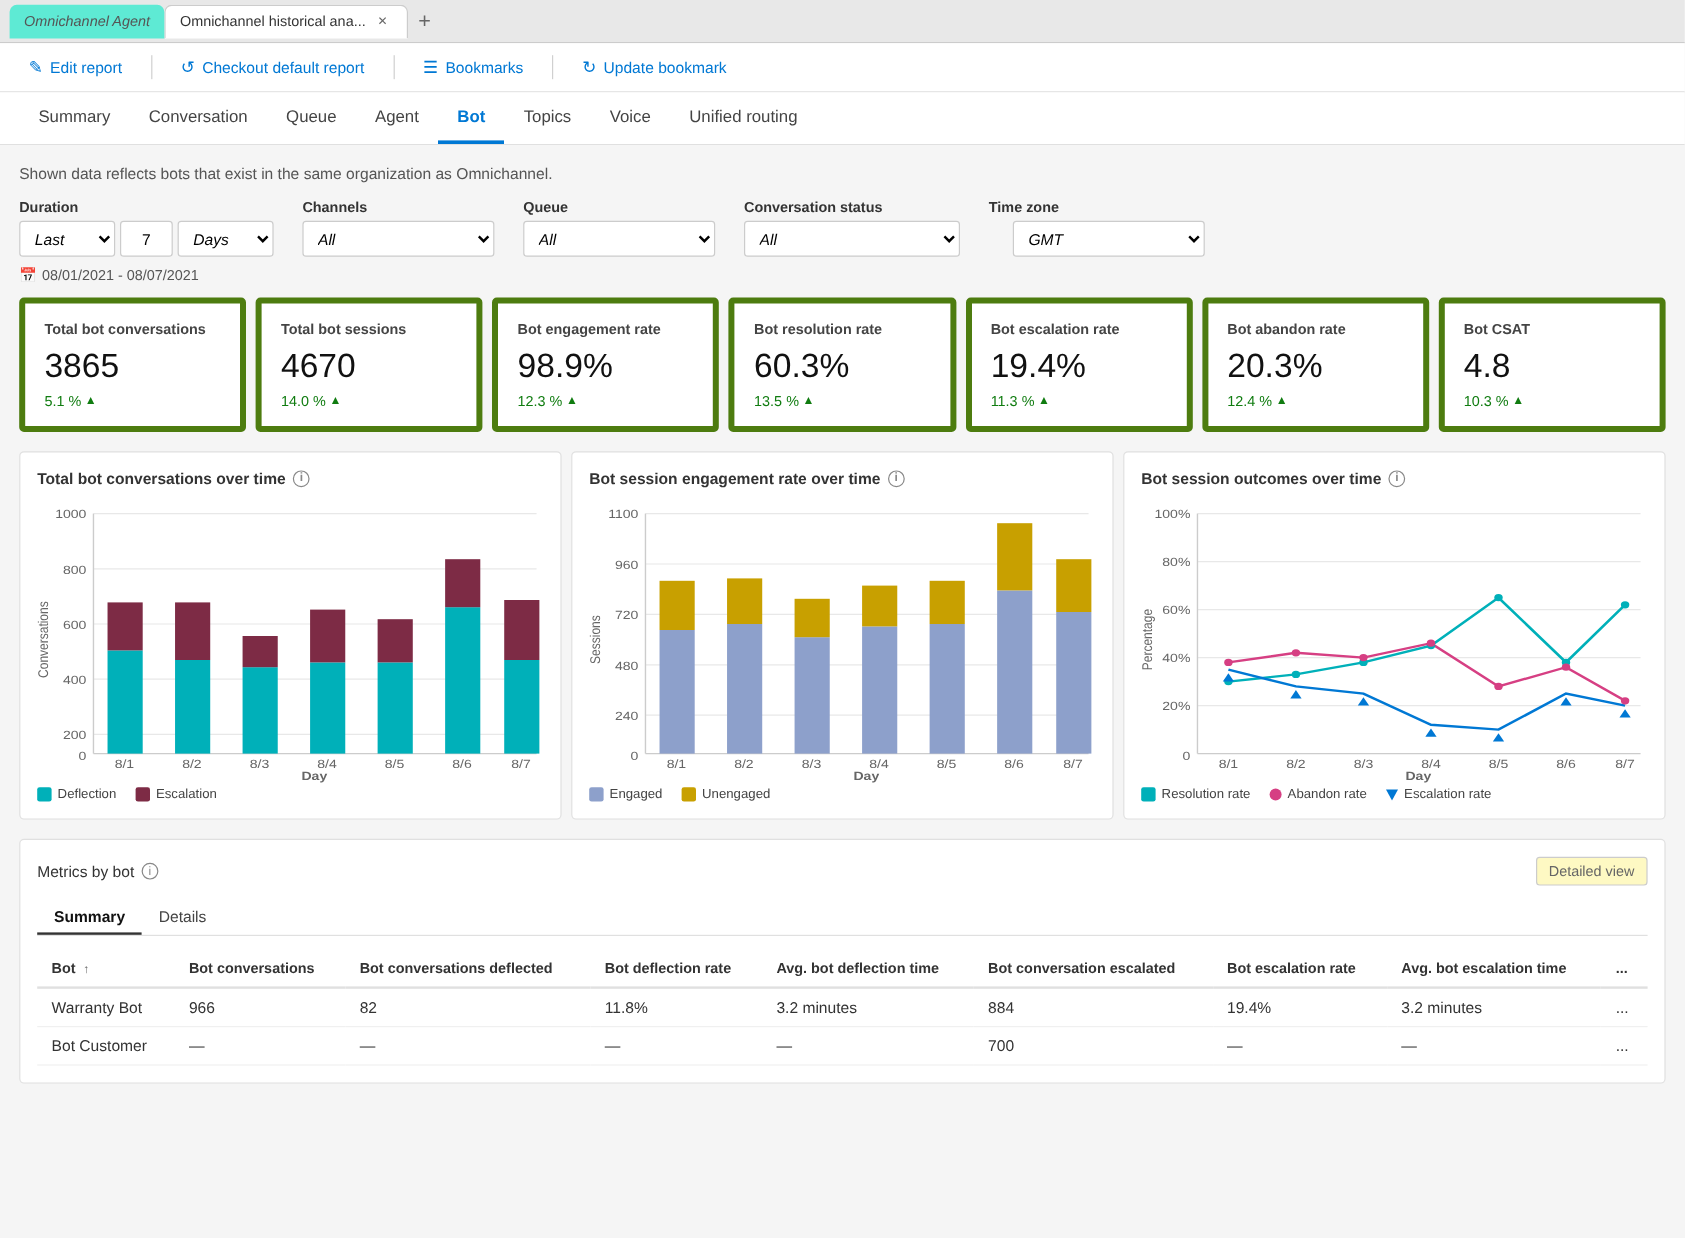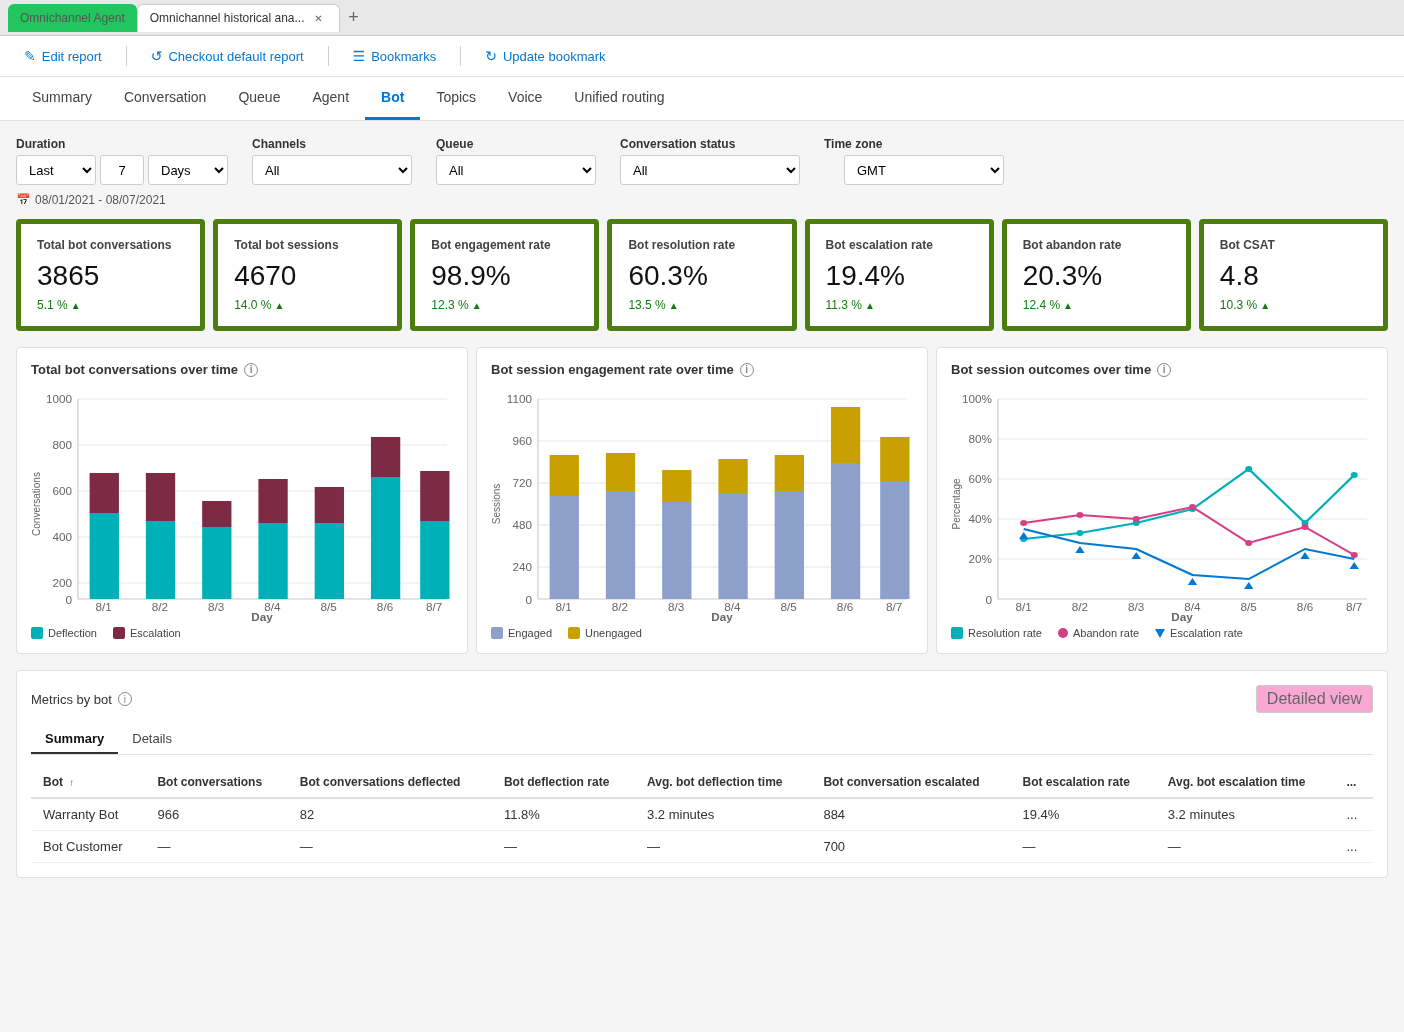"Omnichannel Agent" .browser-tab.inactive { background: #22c55e -> #5eead4; font-style: none -> italic }
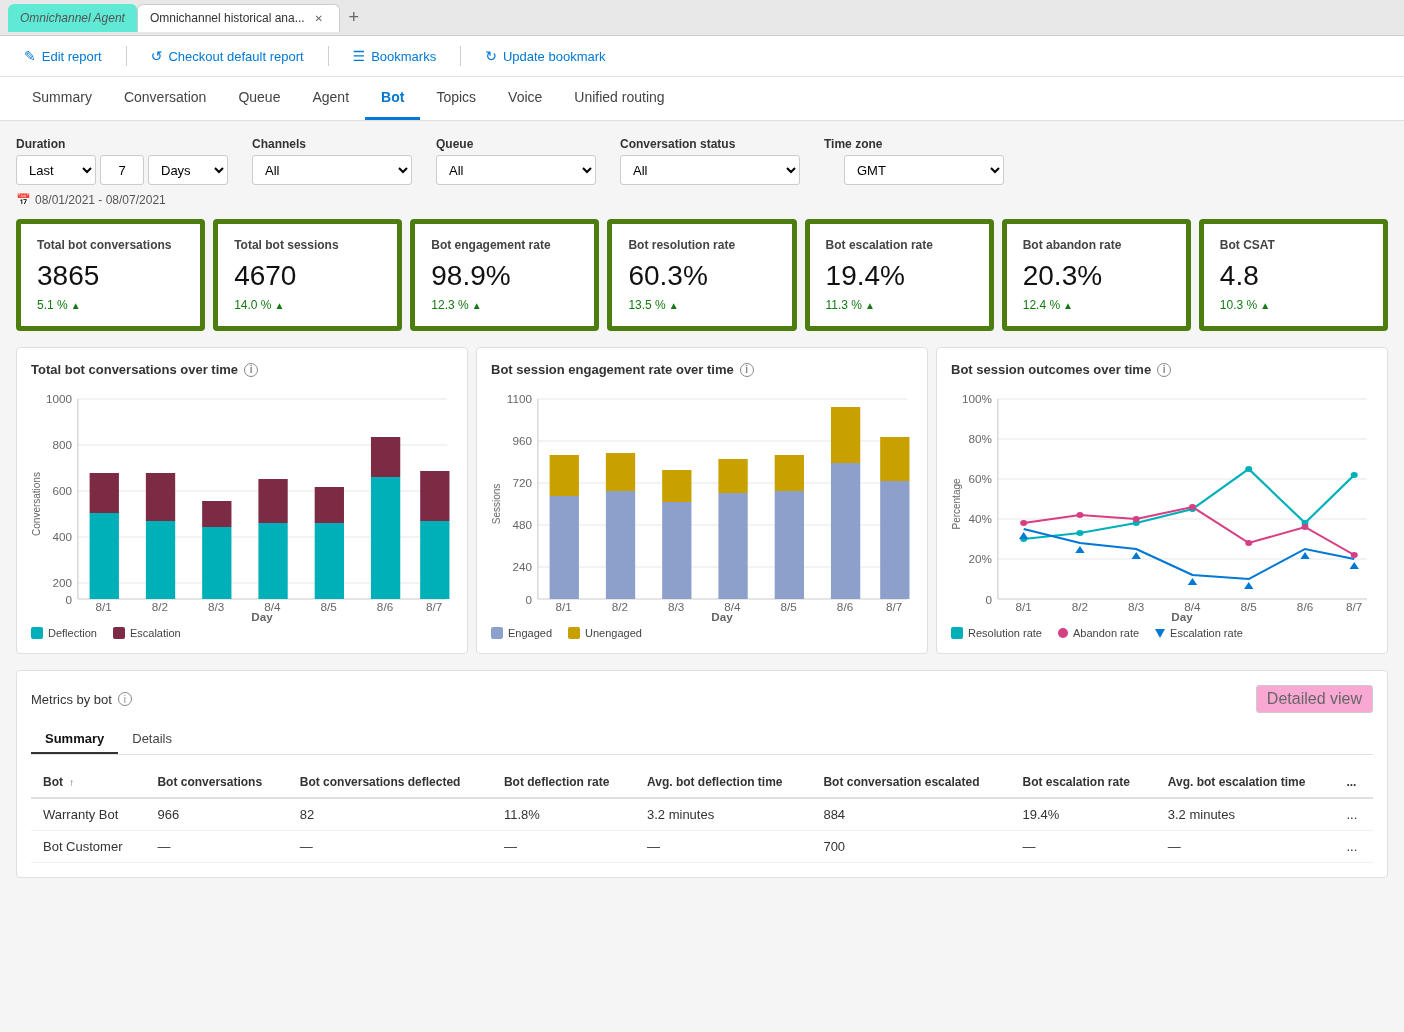"Shown data reflects bots that" div.info-banner { html: none -> <div>Shown data reflects bots that exist in the same organization as Omnichannel.</div> }
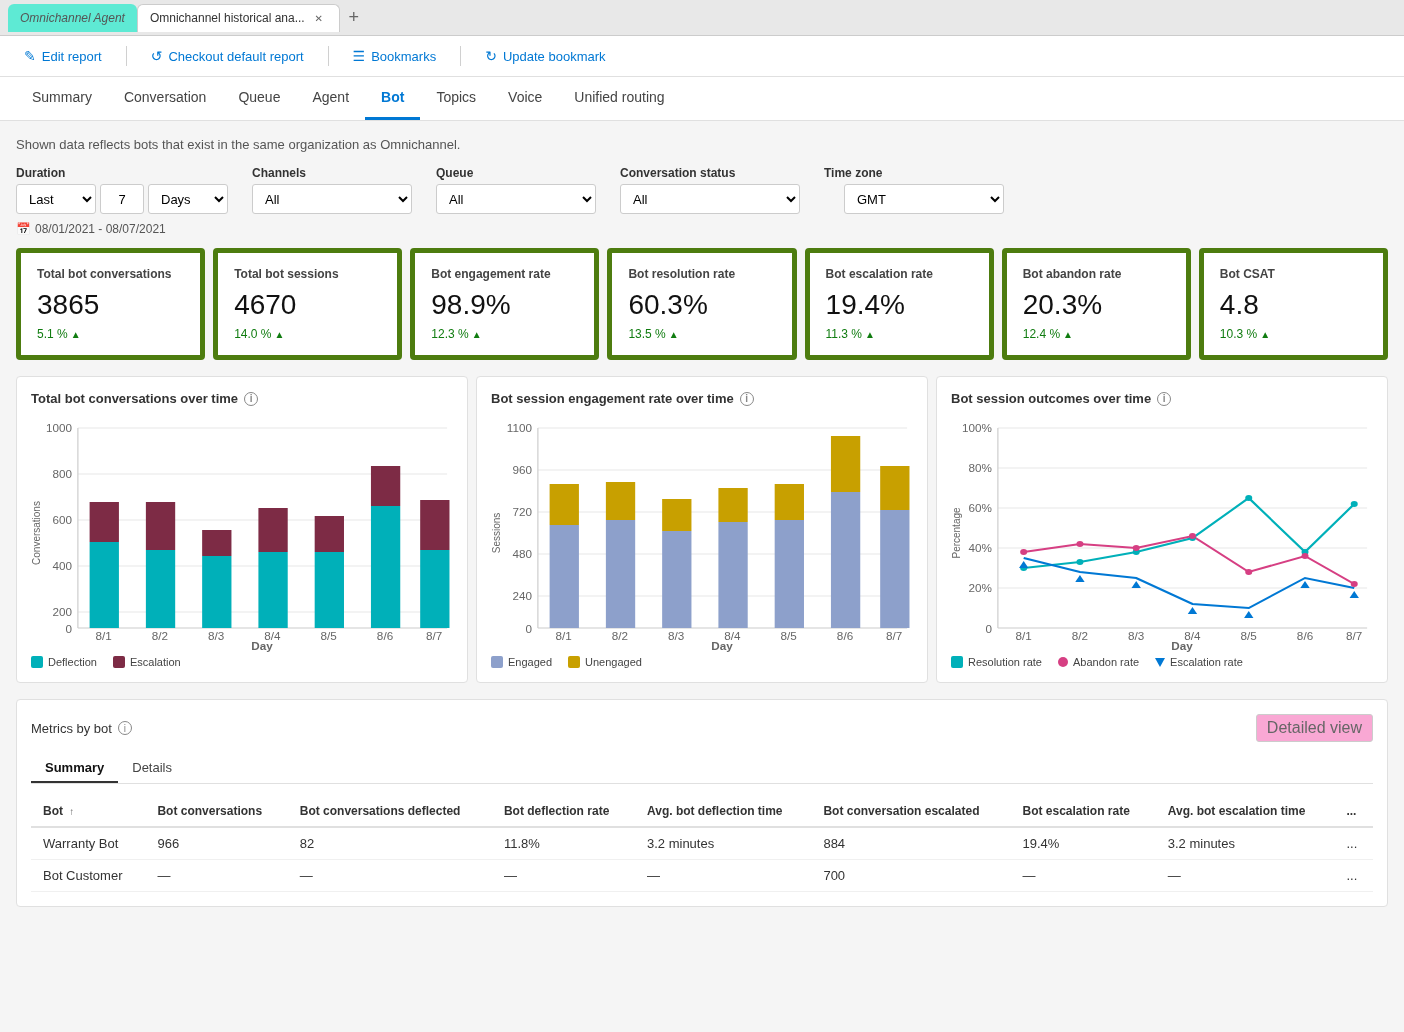"Last" .filter-select { font-style: none -> italic }
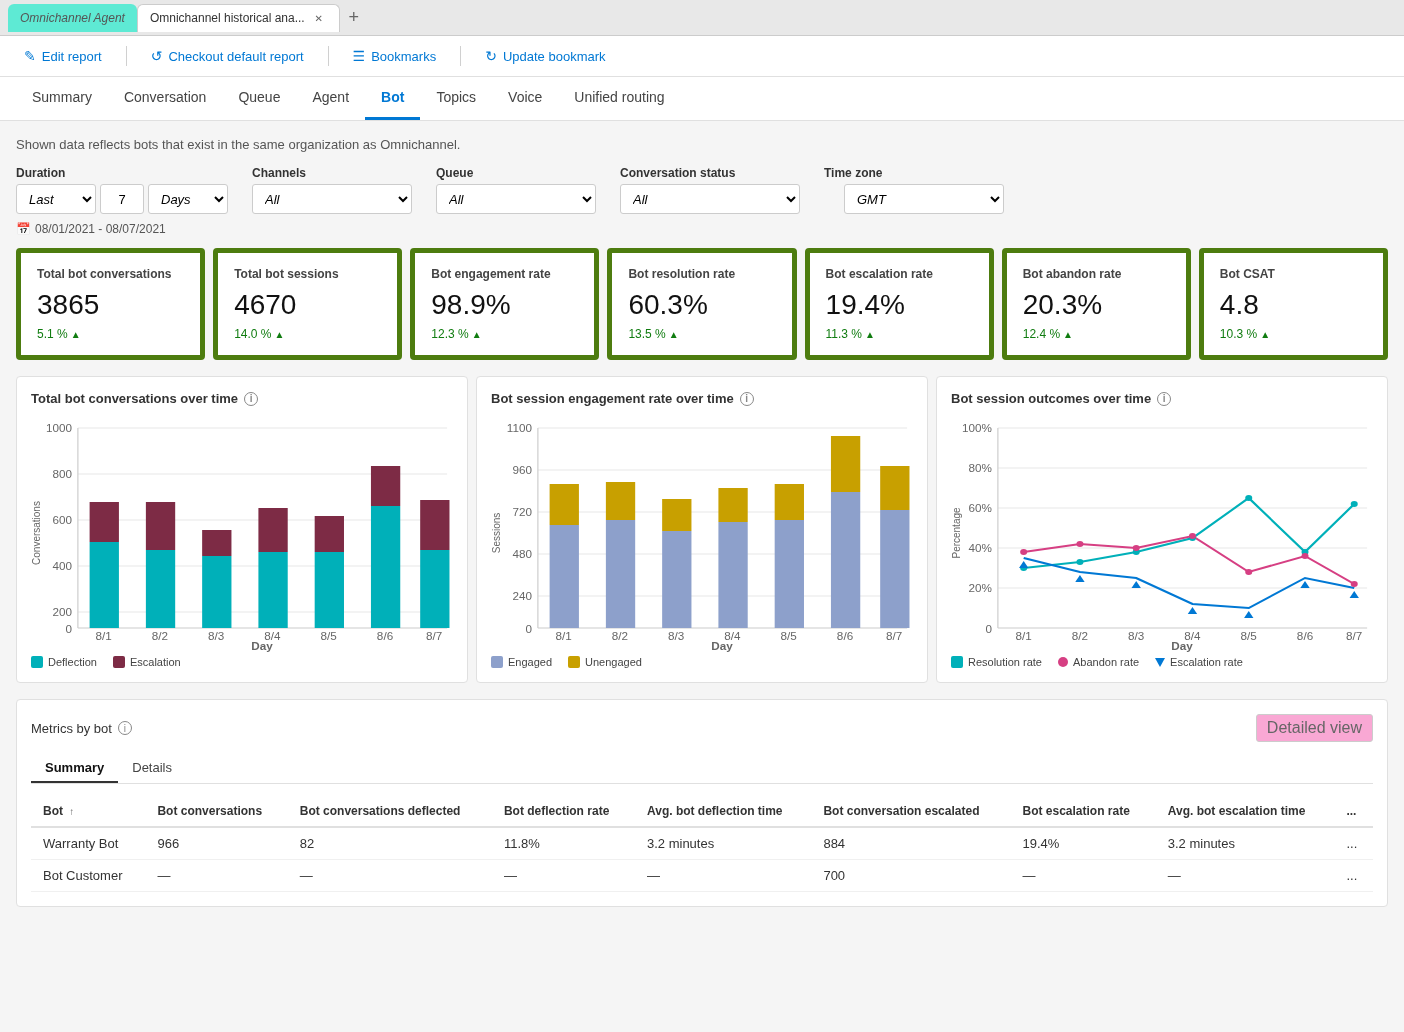"Detailed view" .detail-view-btn { background: #f9a8d4 -> #fef9c3; font-size: 16px -> 12px }
